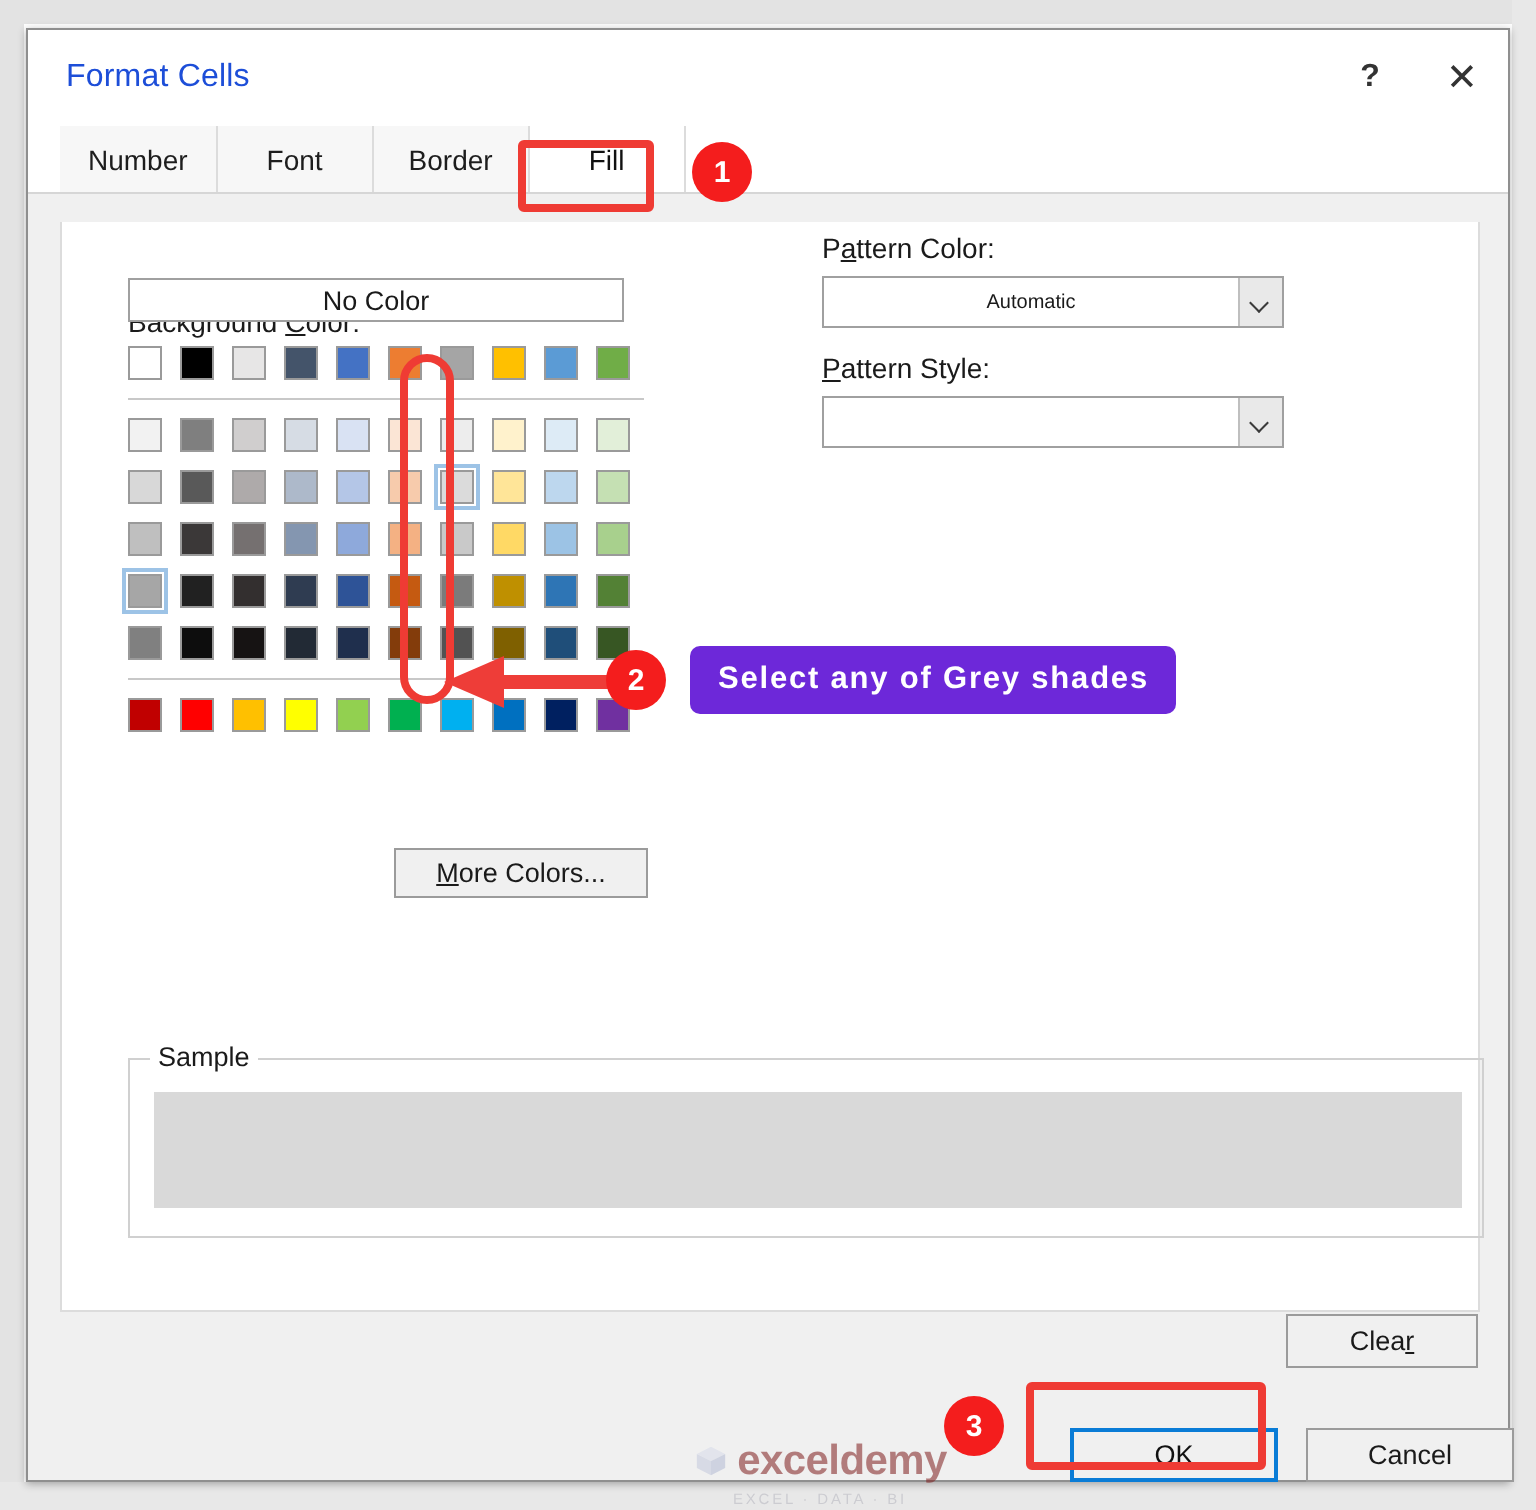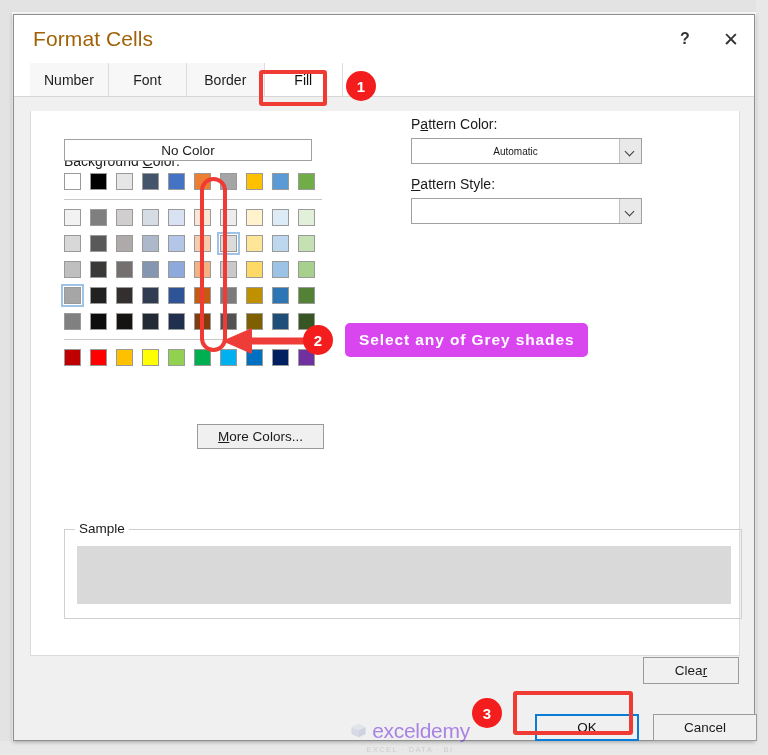"Format Cells" .title-text { color: #a16207 -> #1d4ed8; font-size: 21px -> 16px }
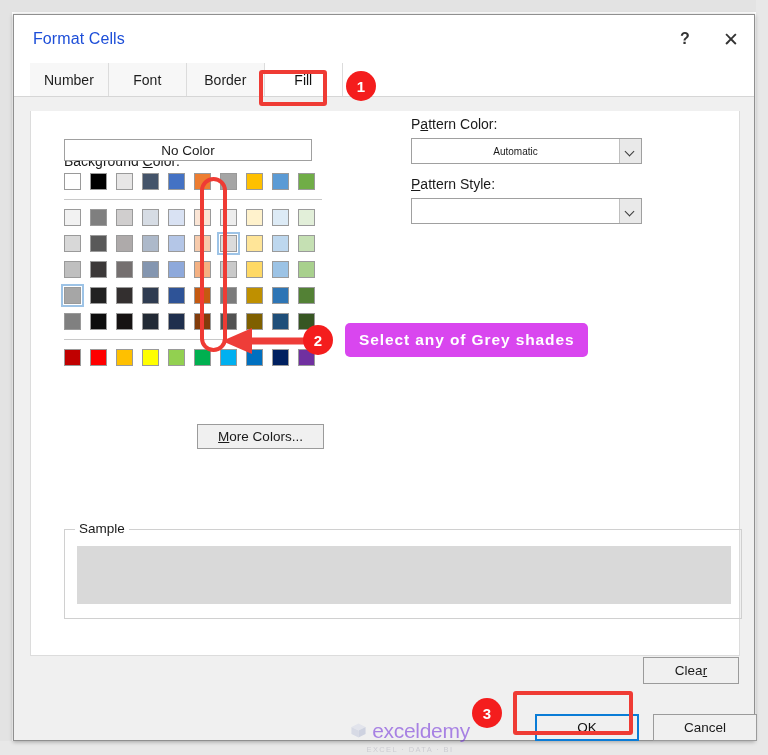"Select any of Grey shades" .callout { background: #d946ef -> #6d28d9 }
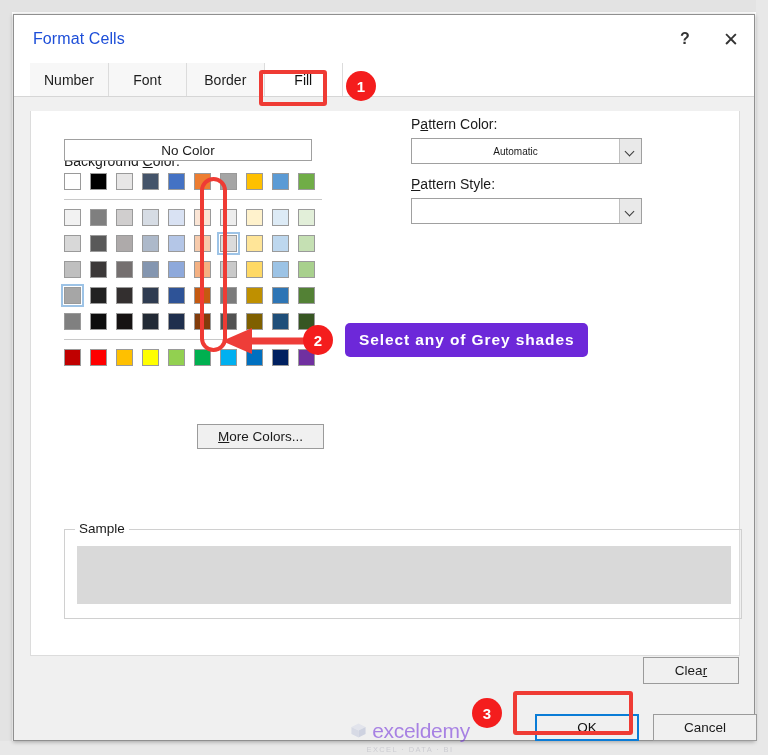"exceldemy" .wm-text { color: #6d28d9 -> #7f1d1d; font-weight: 400 -> 700 }
